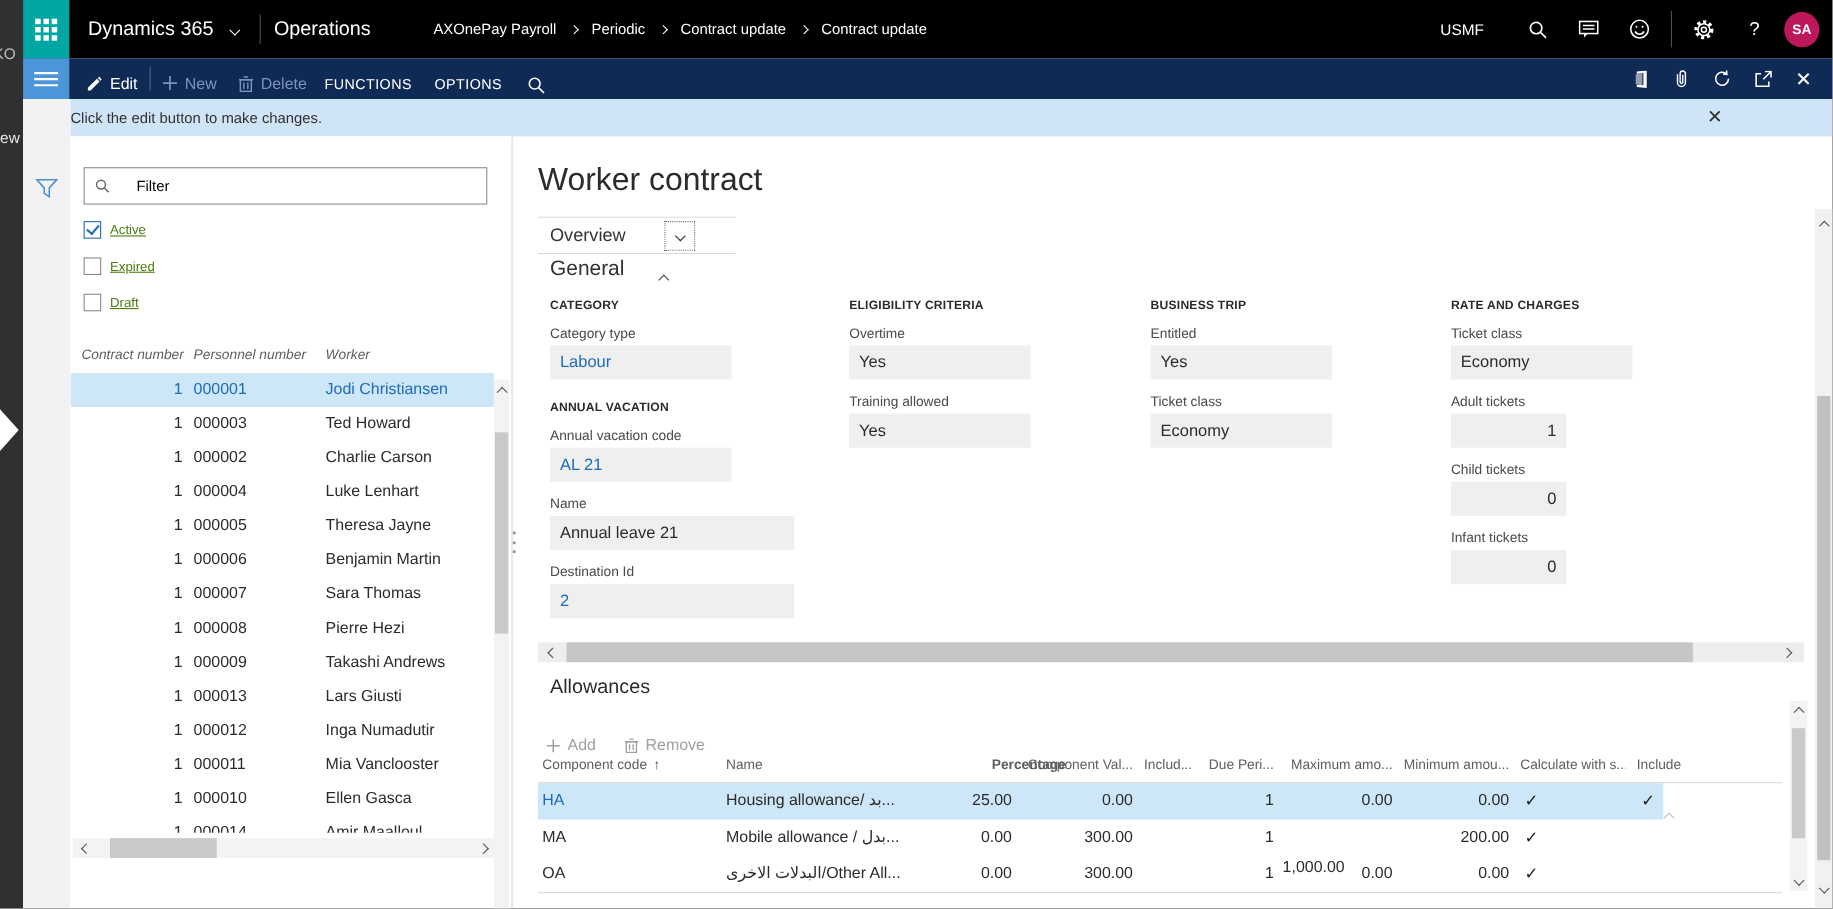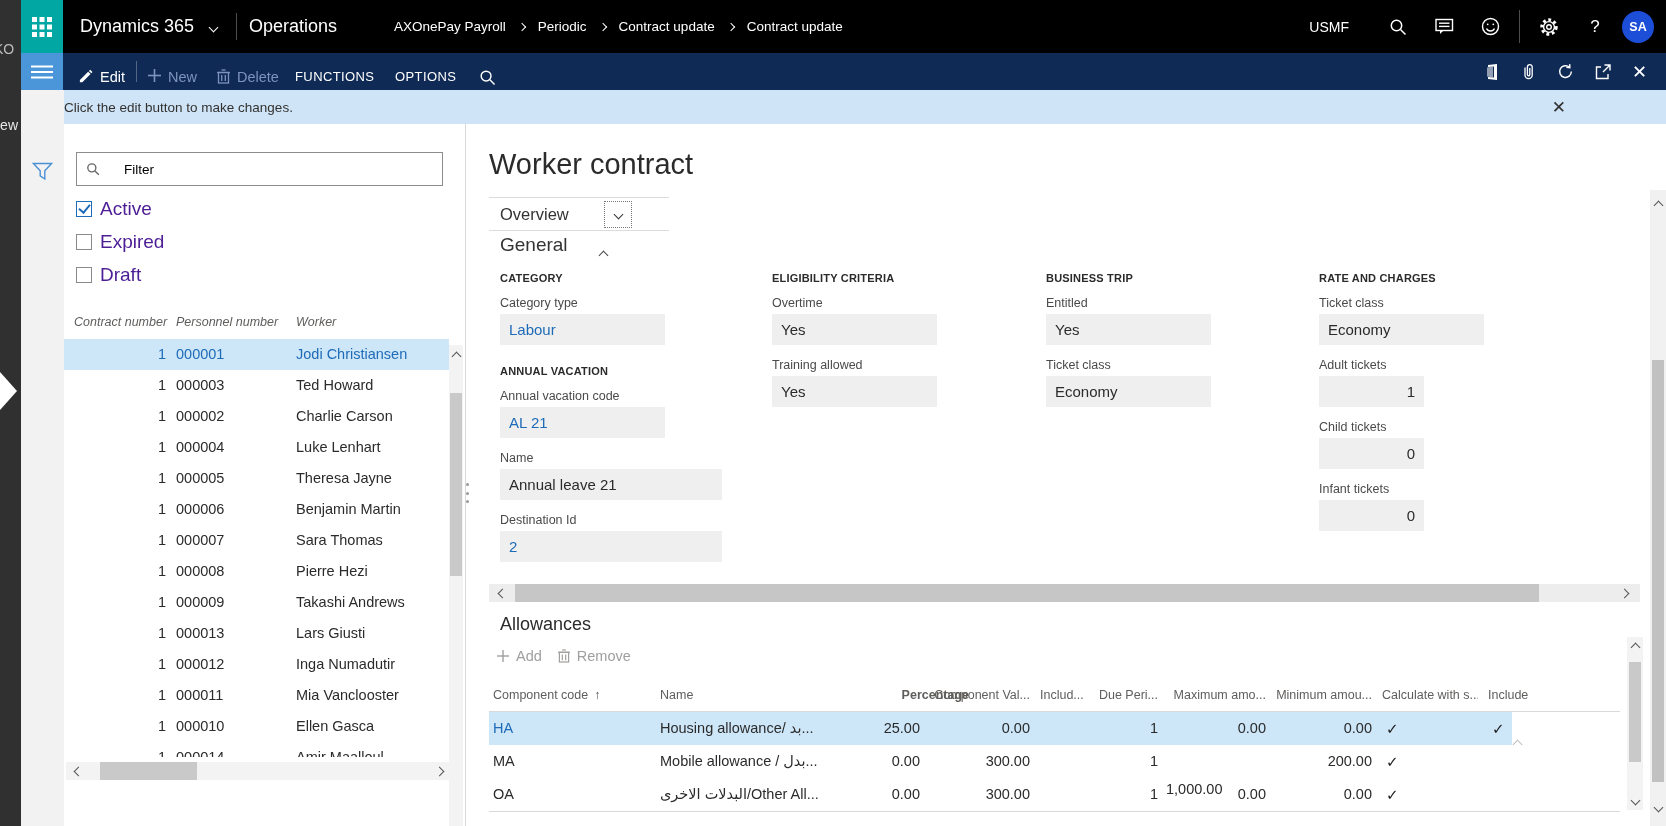"SA" .avatar { background: #1d4ed8 -> #be185d }
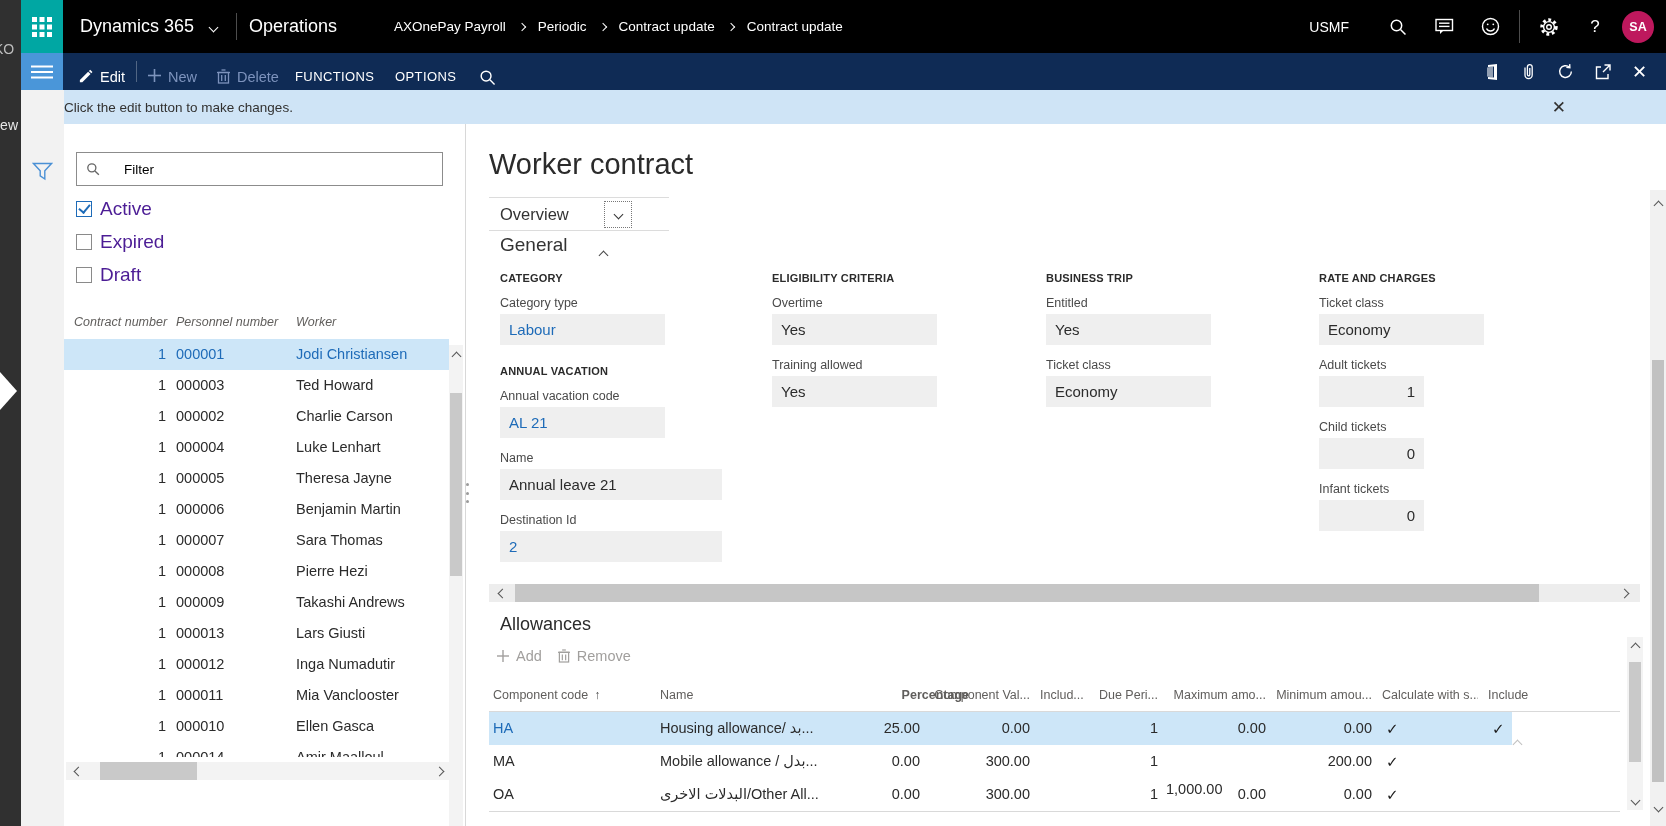"Active" .clabel { color: #4c1d95 -> #4d7c0f; font-size: 19px -> 12px; text-decoration: none -> underline }
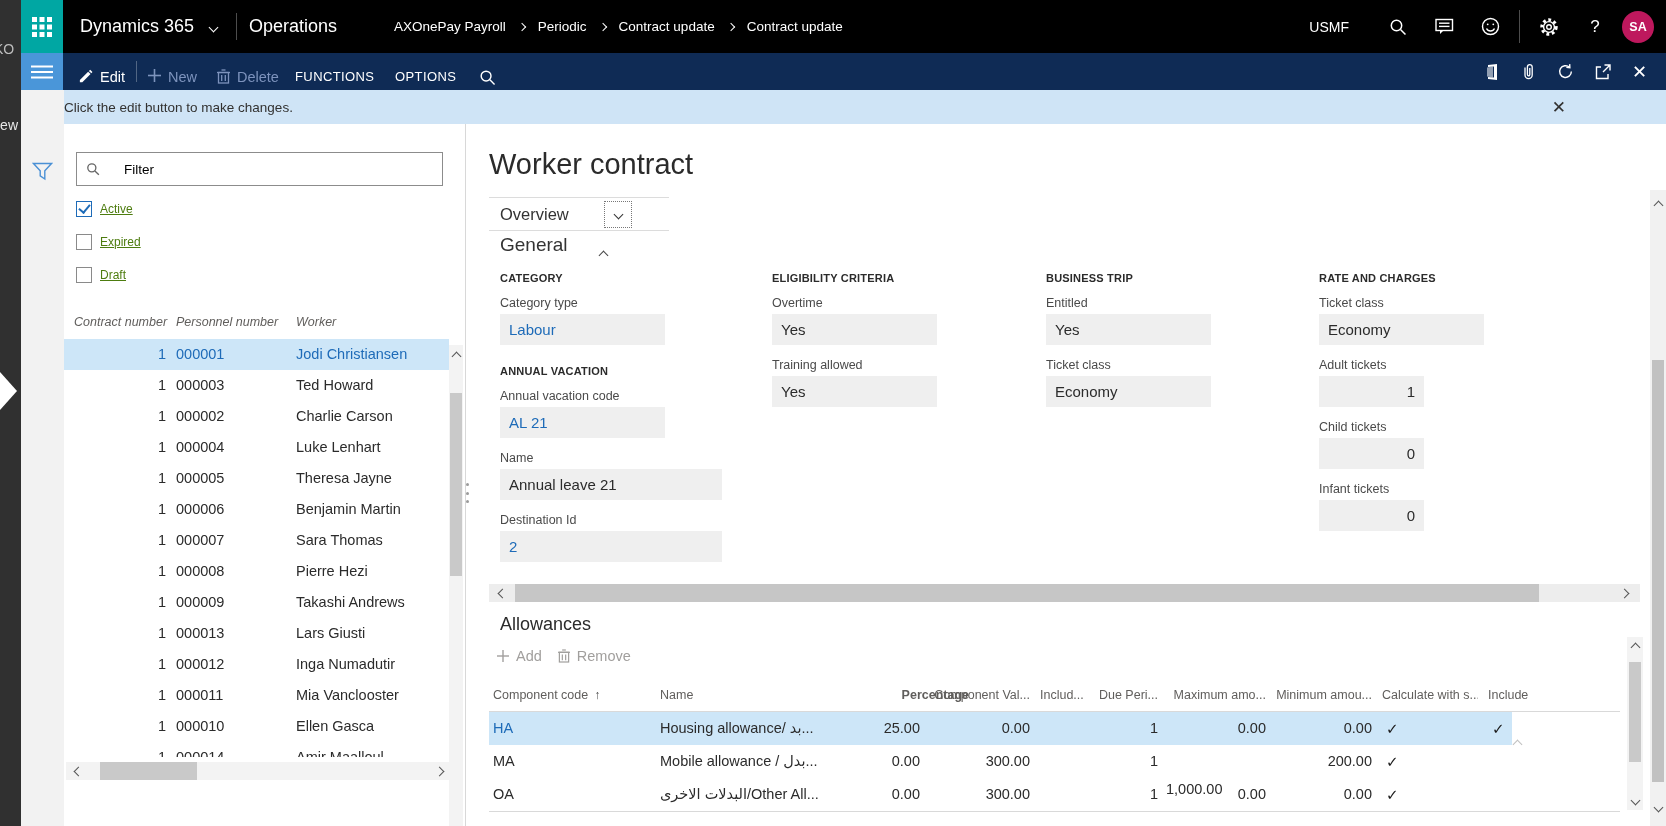"Add" .allow-actions { gap: 16px -> 26px; top: 648px -> 670px }
